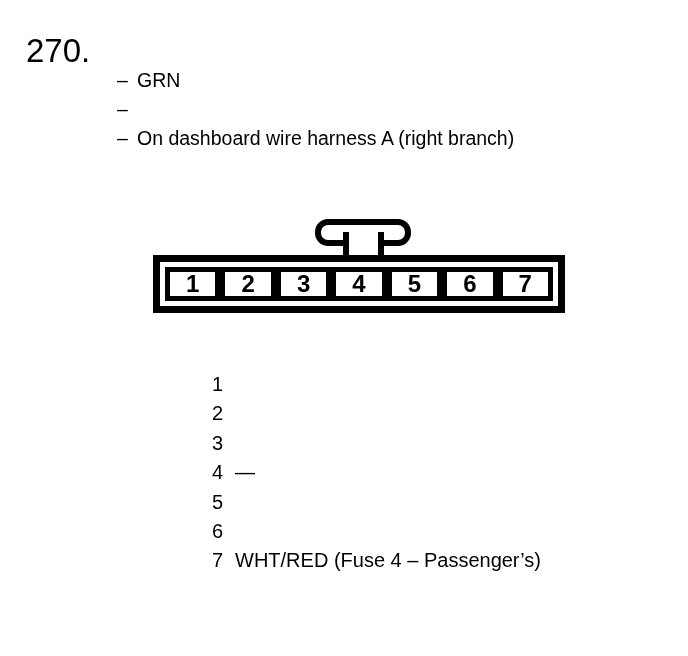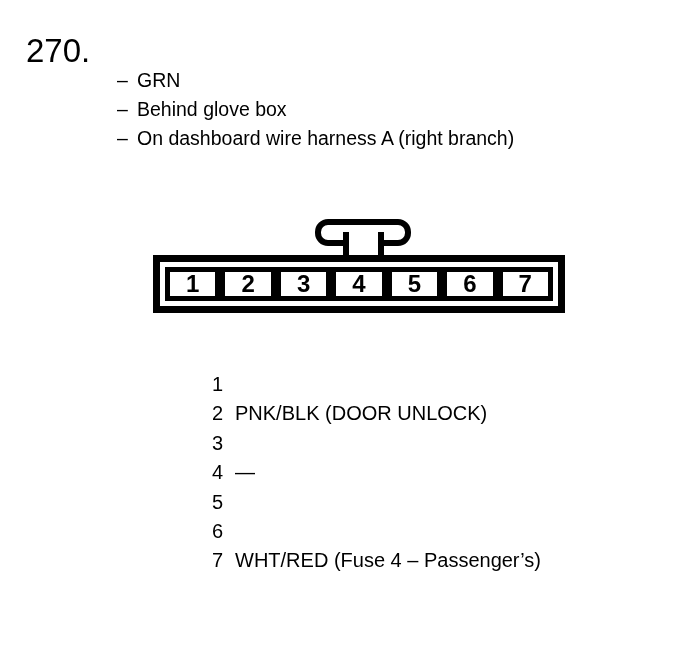"Behind glove box" span { html: <span>Behind glove box</span> -> none }
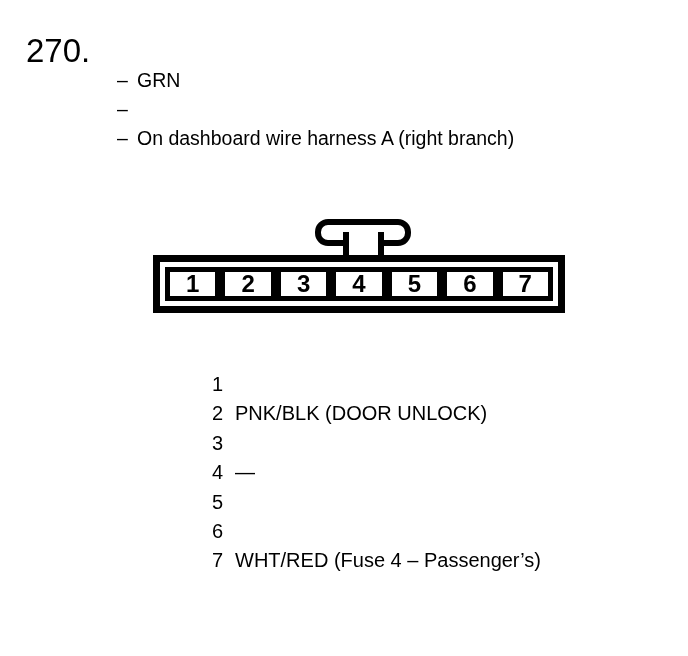"PNK/BLK (DOOR UNLOCK)" span.pin-desc { html: <span>PNK/BLK (DOOR UNLOCK)</span> -> none }
